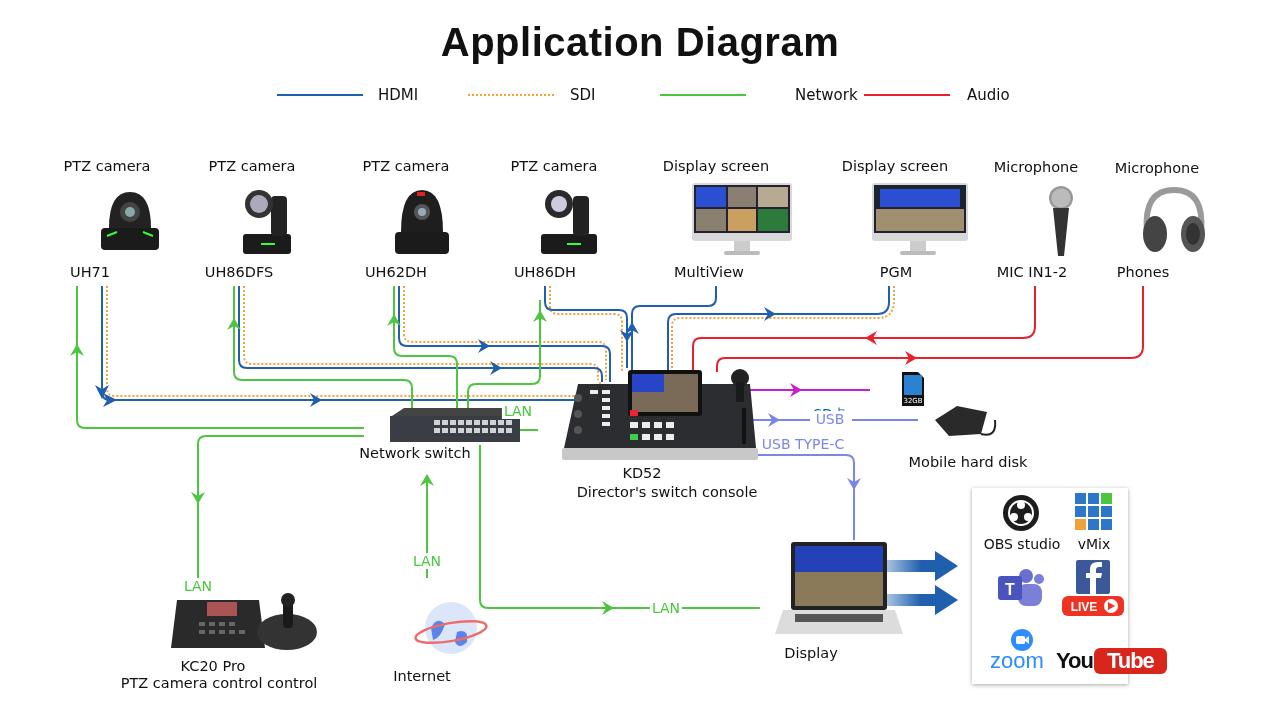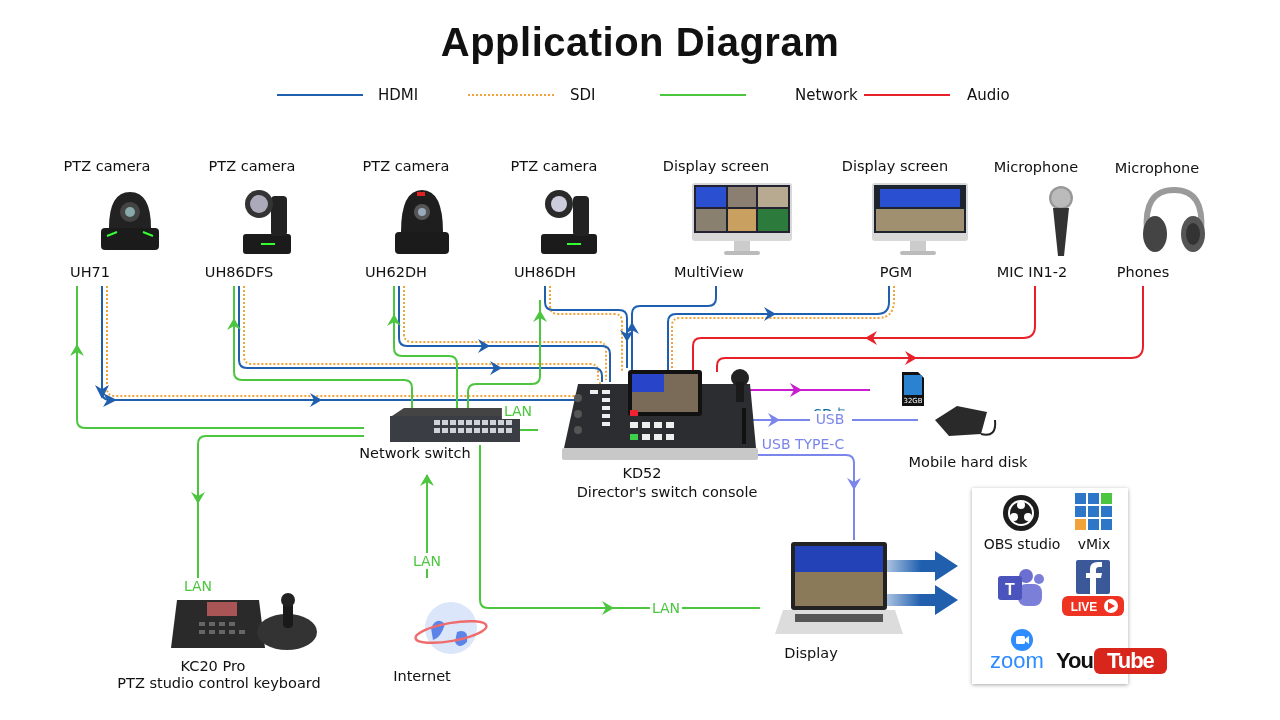"PTZ studio control keyboard" div.model { text: studio control keyboard -> camera control control }
